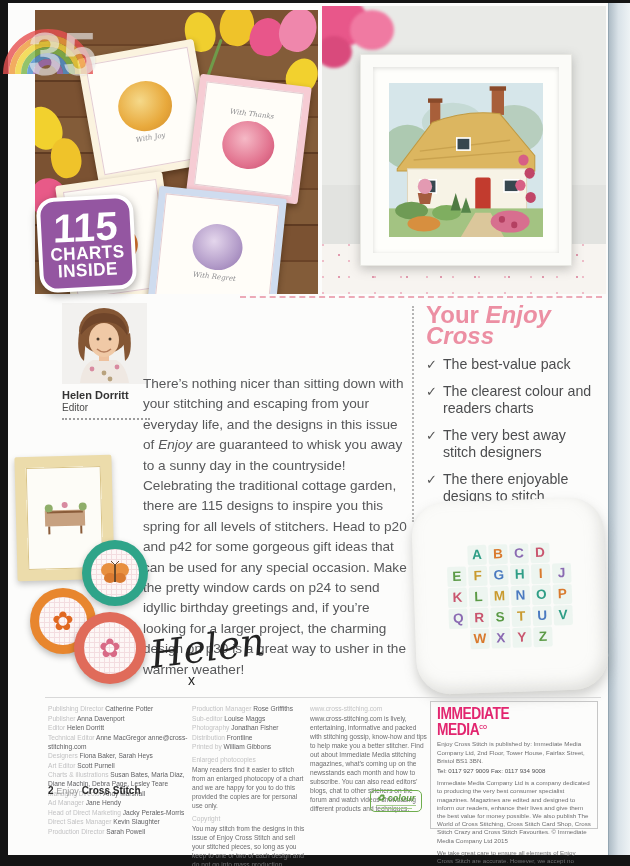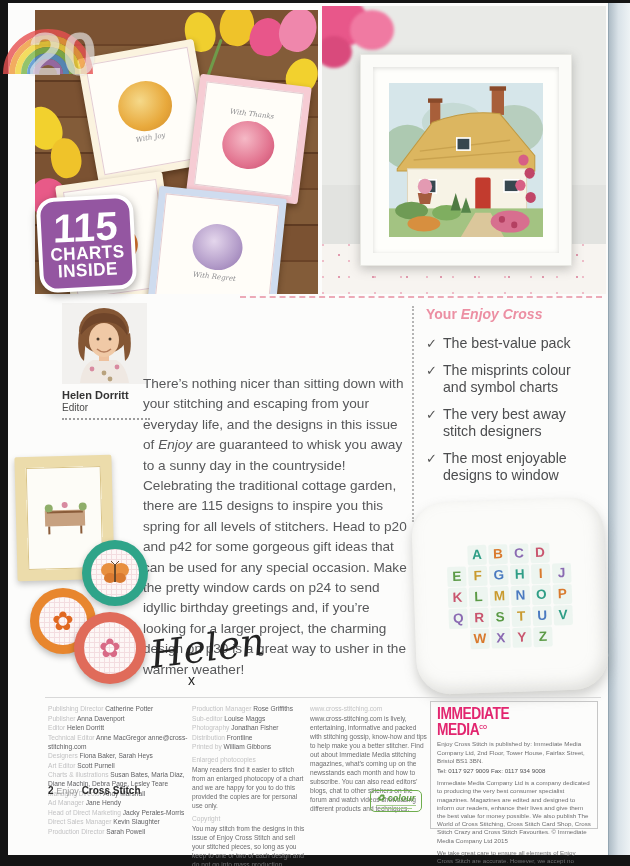"20" div.wm-num { text: 20 -> 35 }
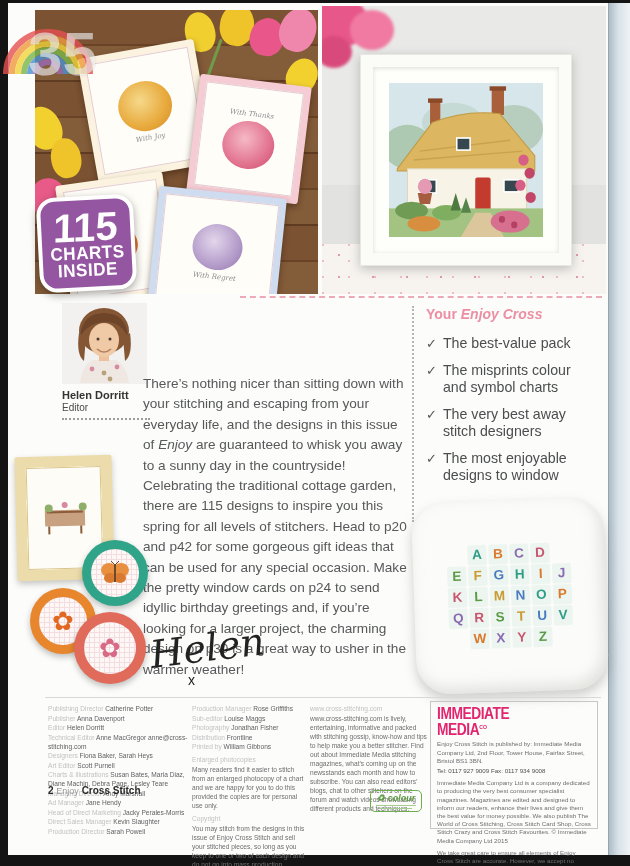"Your Enjoy Cross" .g-head { font-size: 14px -> 24px }
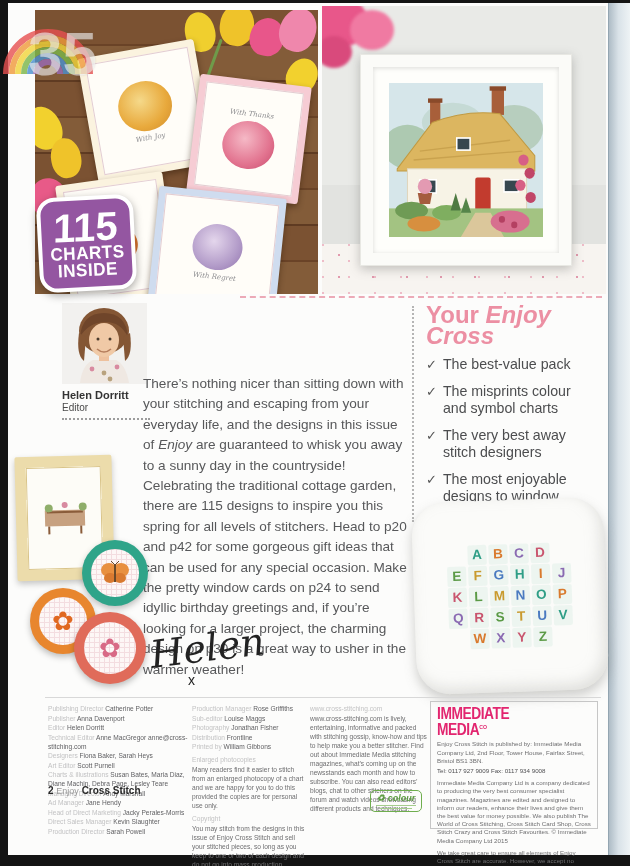"The misprints colour and symbol" span { text: misprints colour and symbol -> clearest colour and readers }
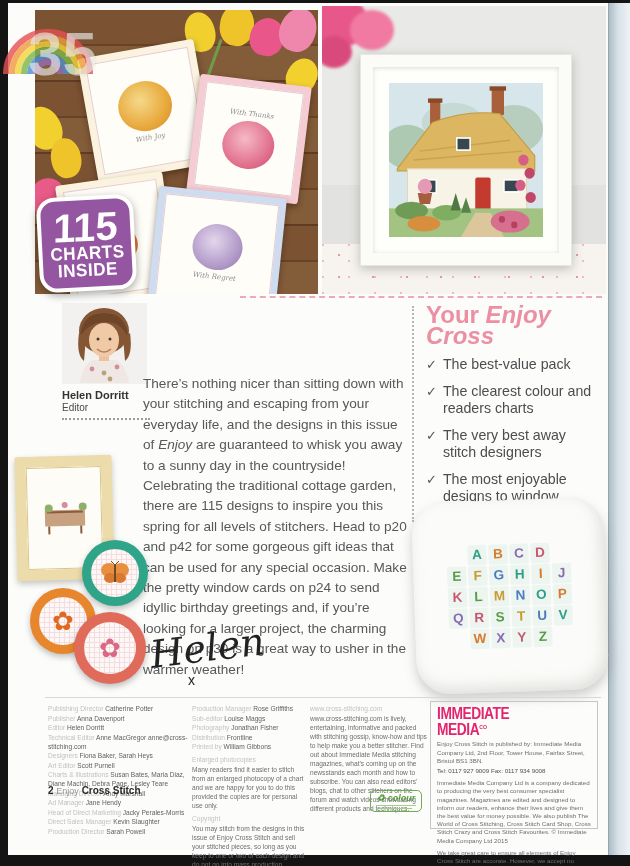"The most enjoyable designs to" span { text: most enjoyable designs to window -> there enjoyable designs to stitch }
